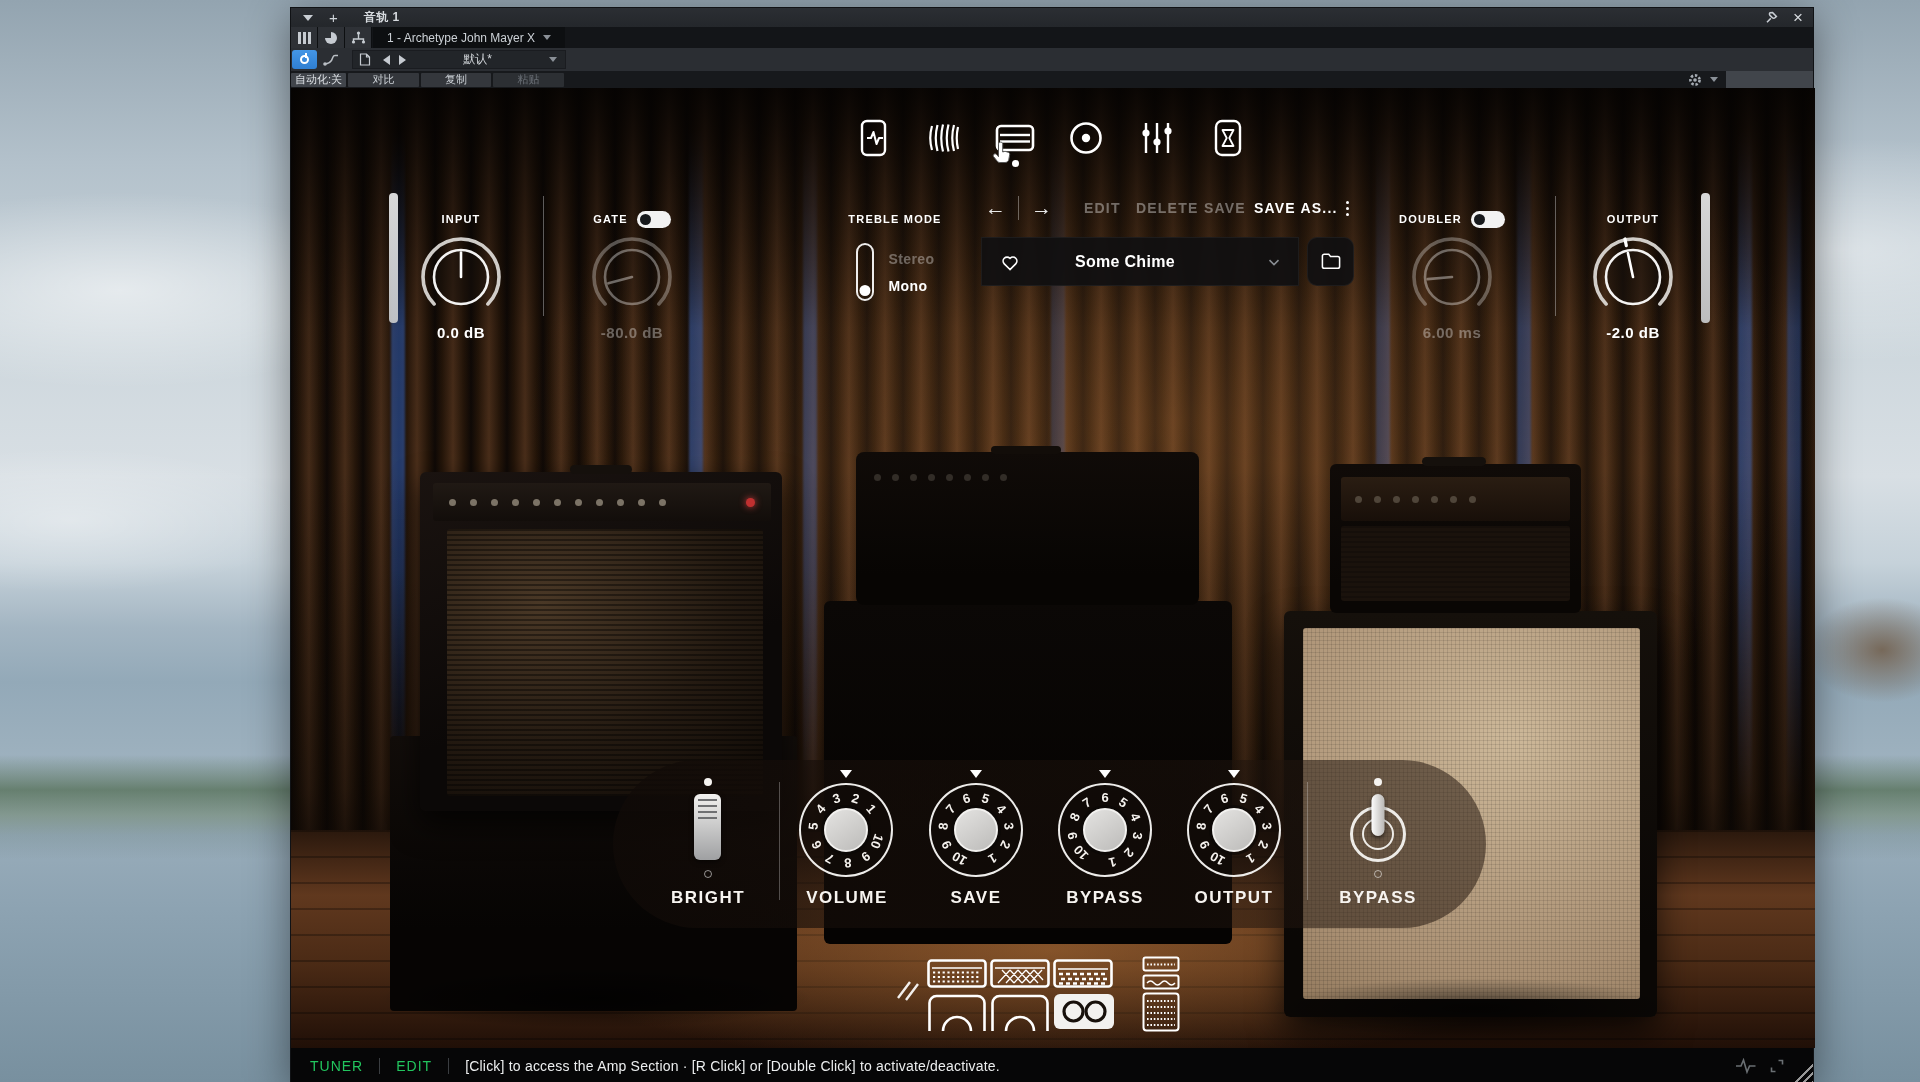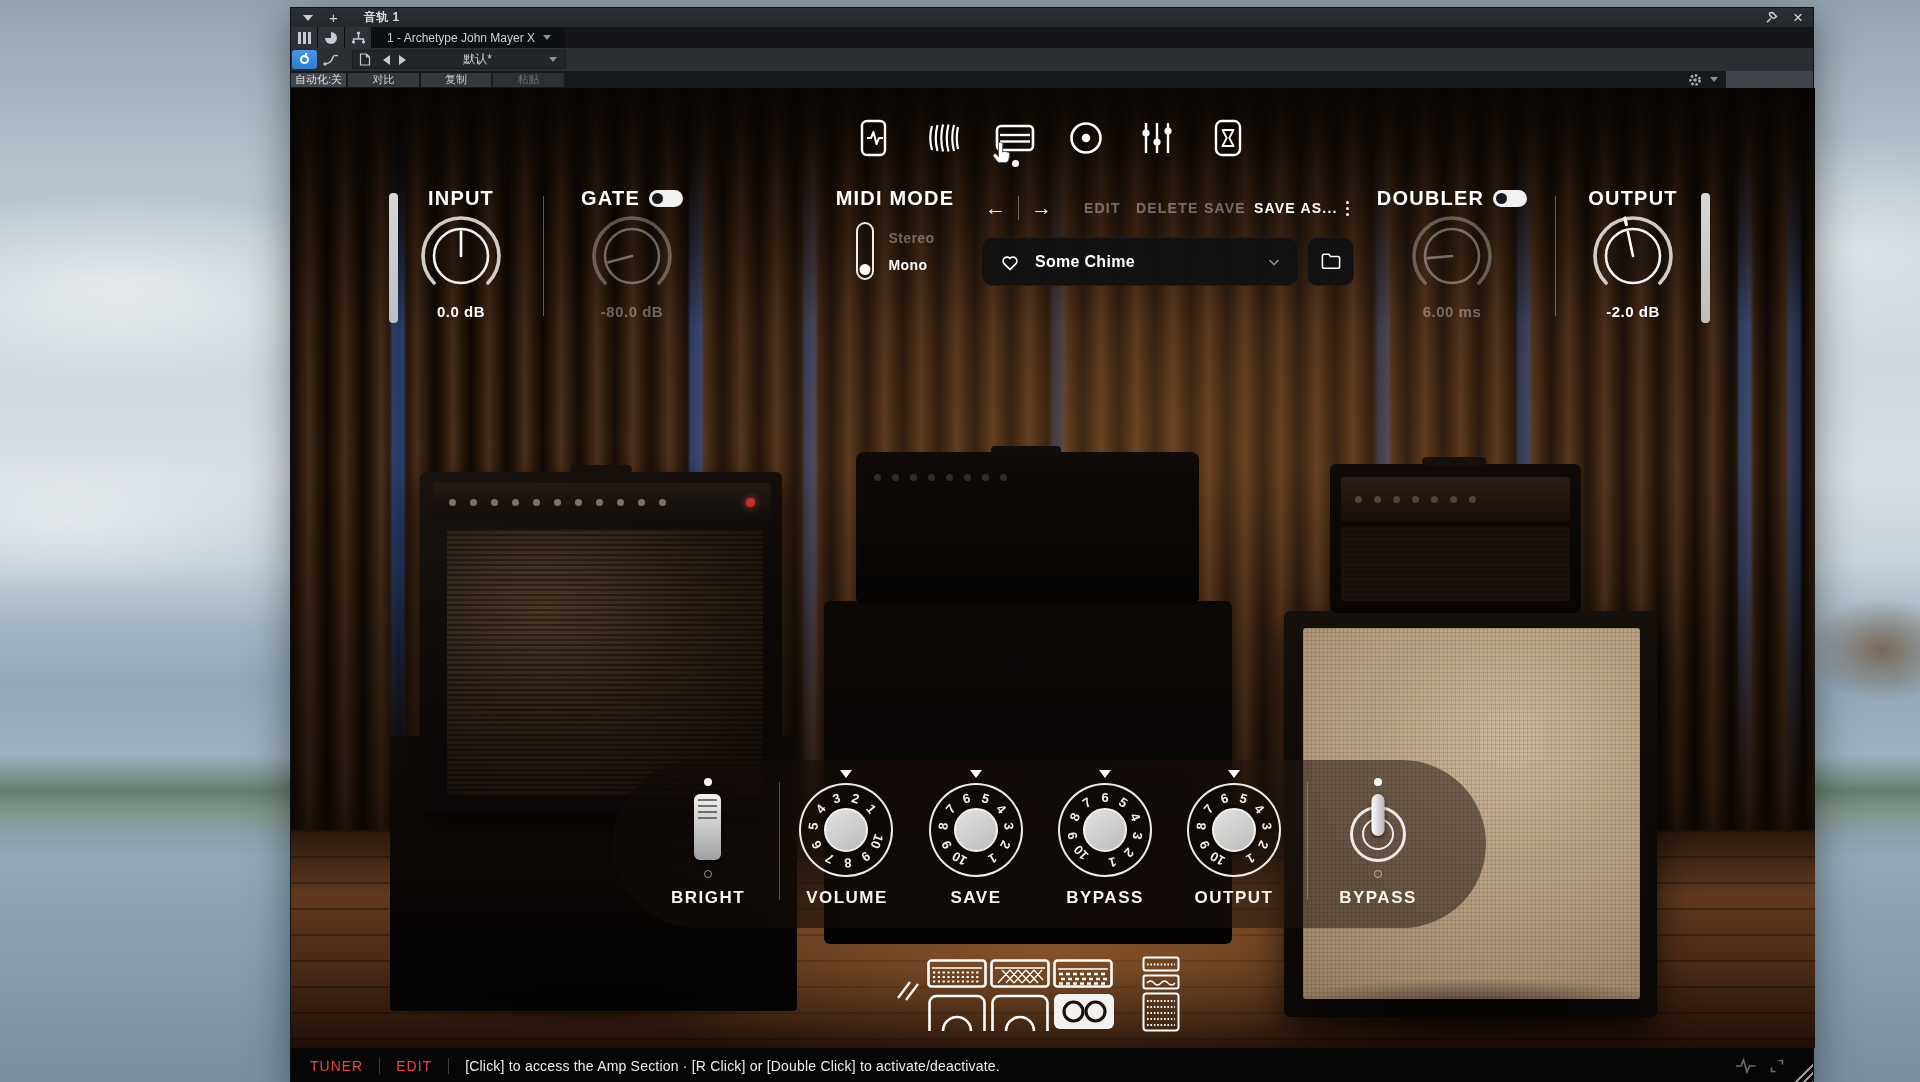"INPUT" .klabel { font-size: 20px -> 11px; margin-top: none -> 21px }
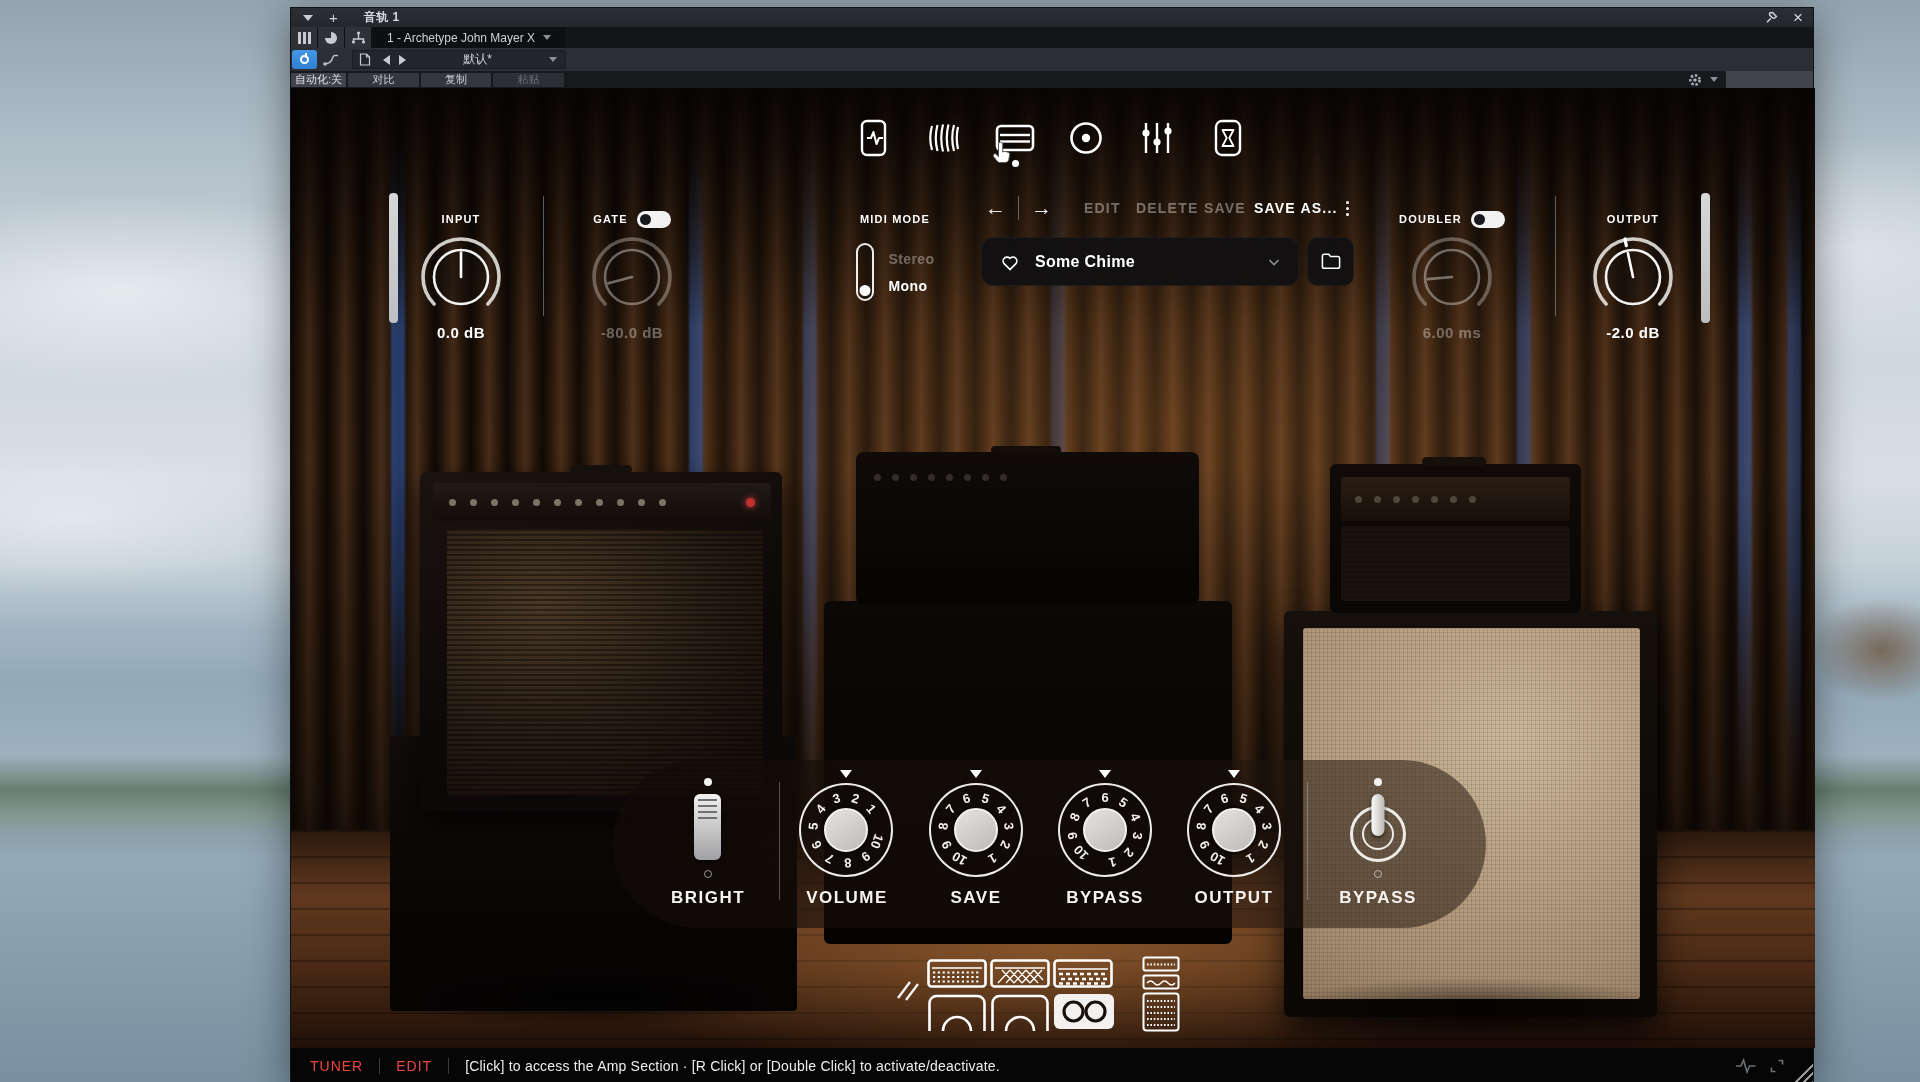"MIDI MODE" span { text: MIDI -> TREBLE }
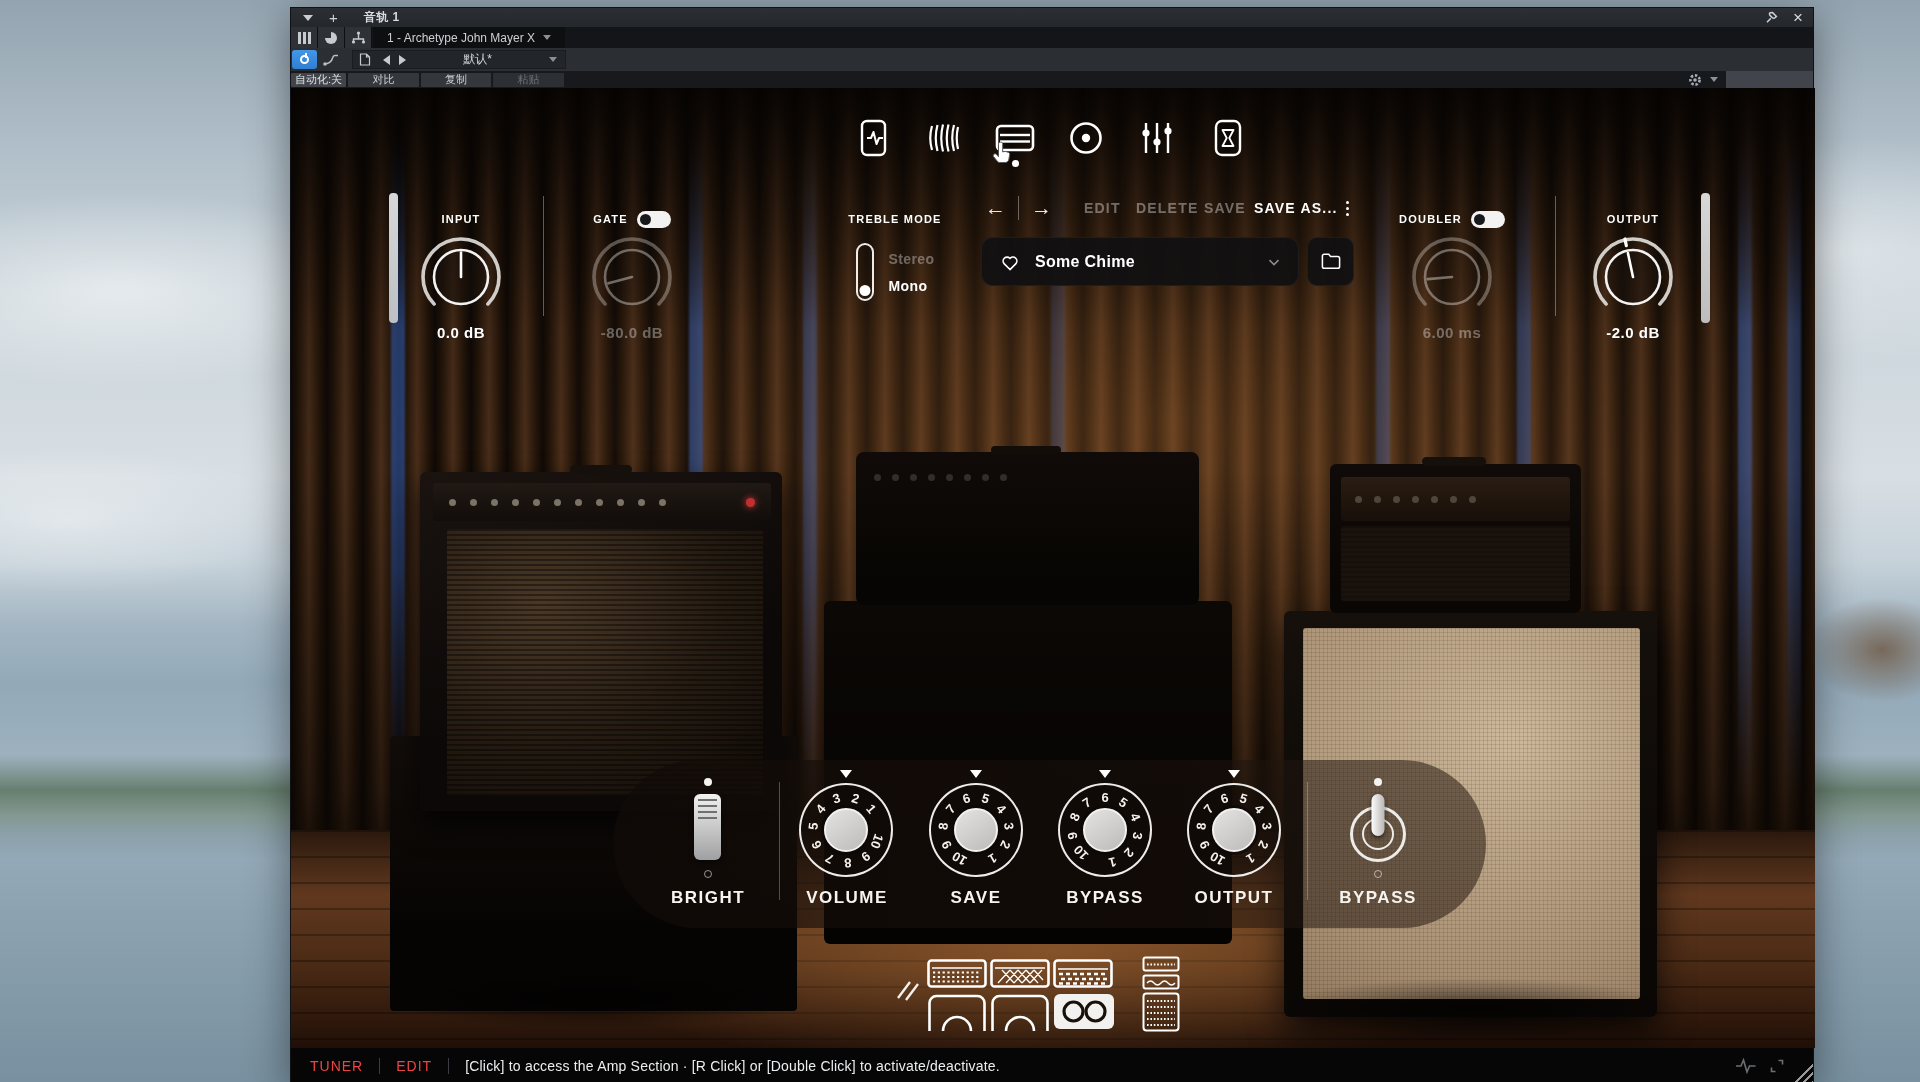"Some Chime" .preset-box { border-radius: 12px -> 0; gap: none -> 40px }
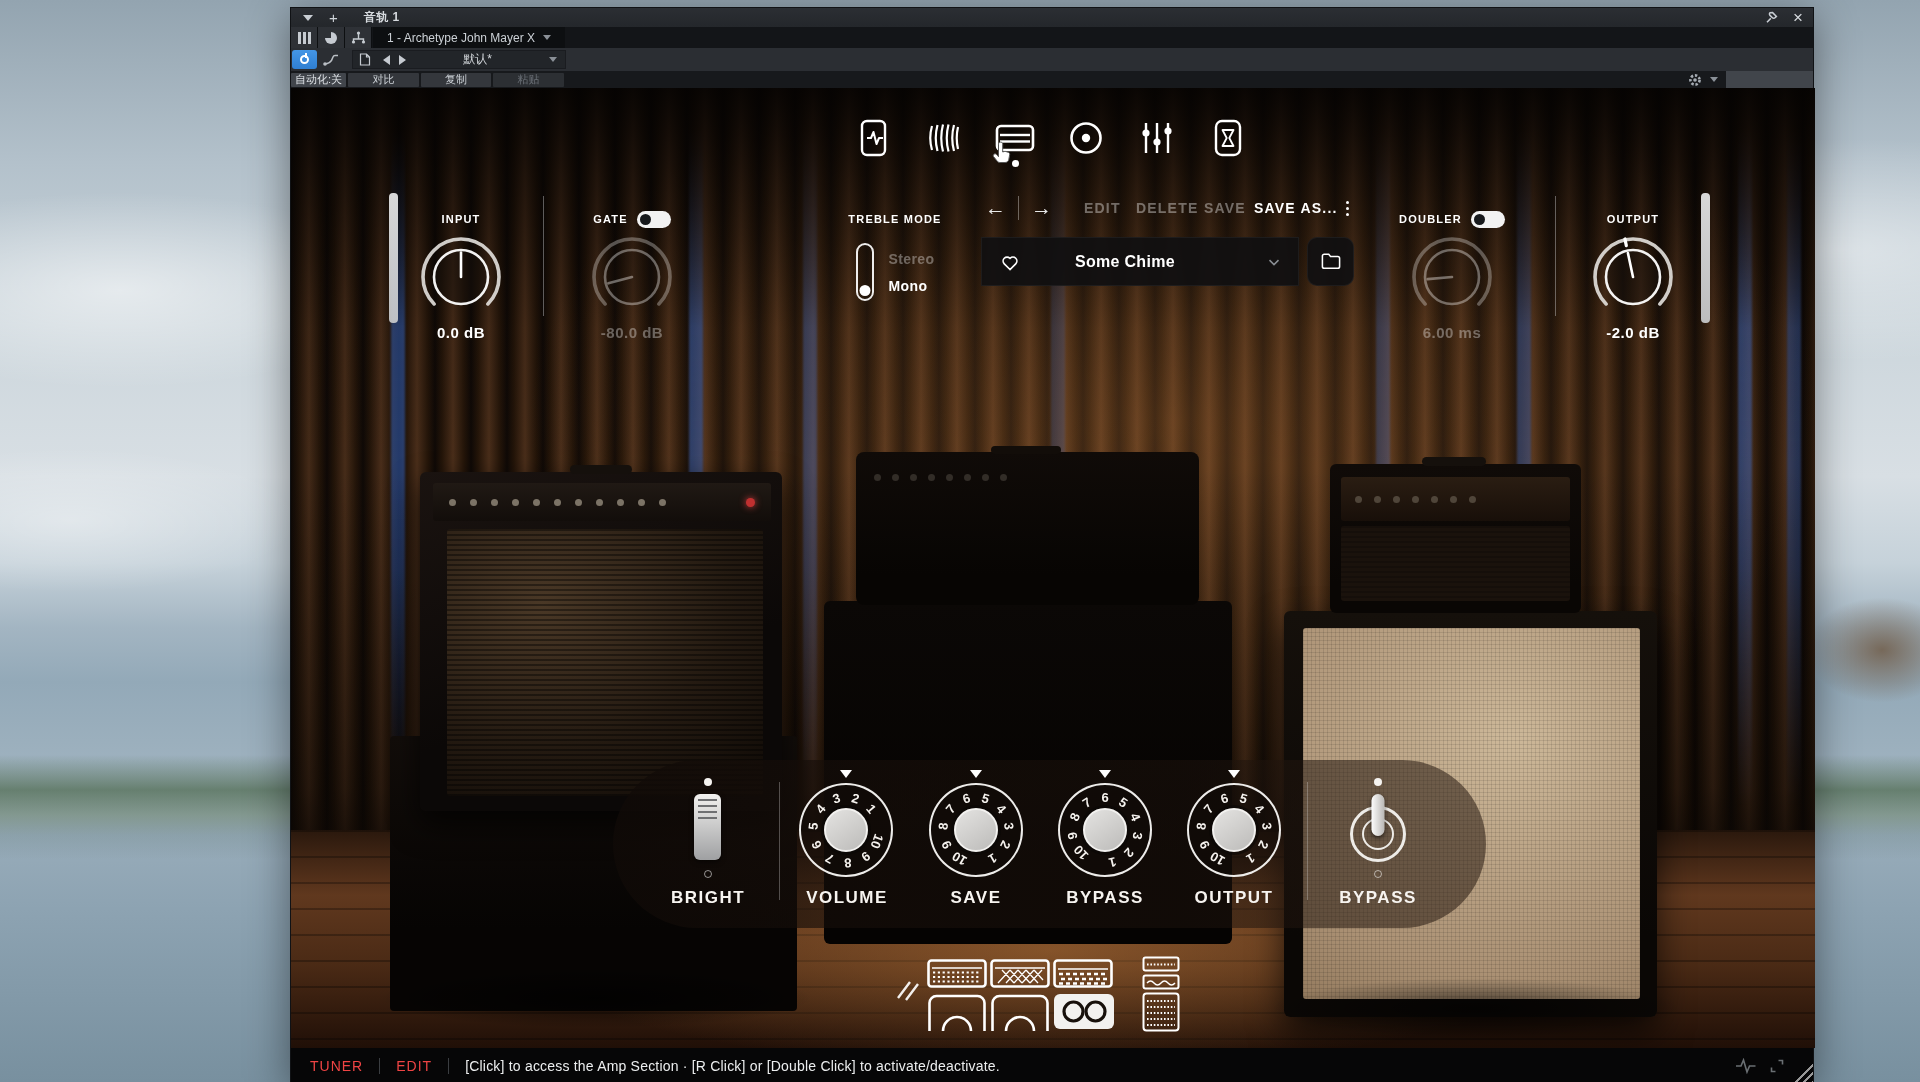"TUNER" .sb-txt { color: #ef4444 -> #22c55e }
